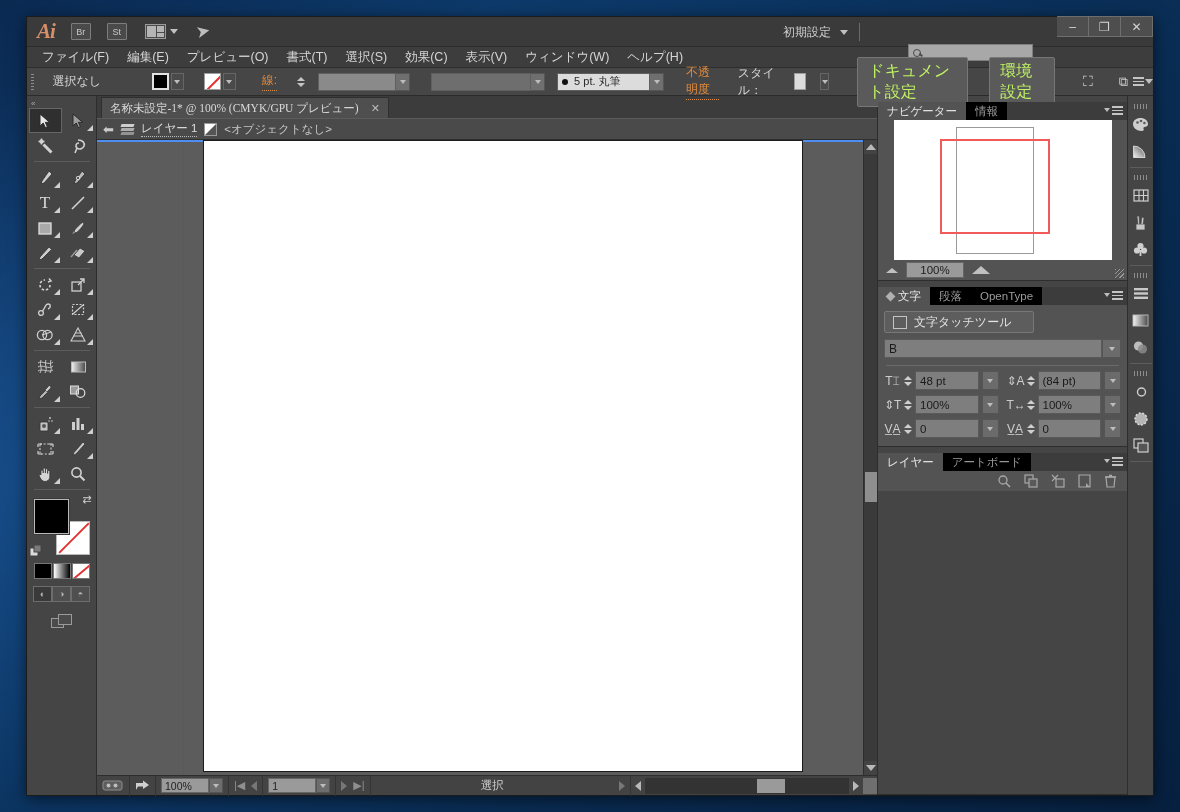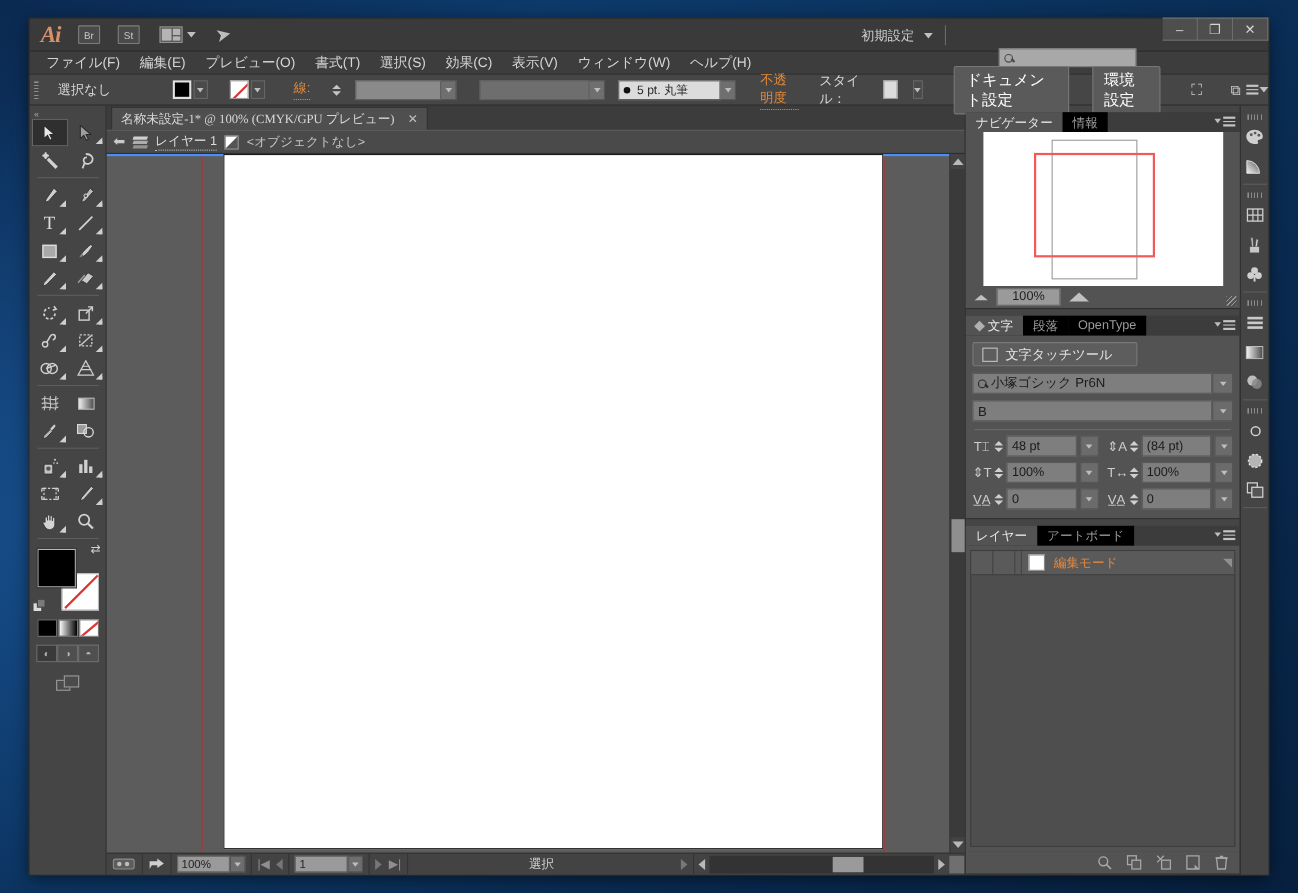"ドキュメント設定" .btn-3d { color: #ffffff -> #bef264; font-size: 14px -> 16px }
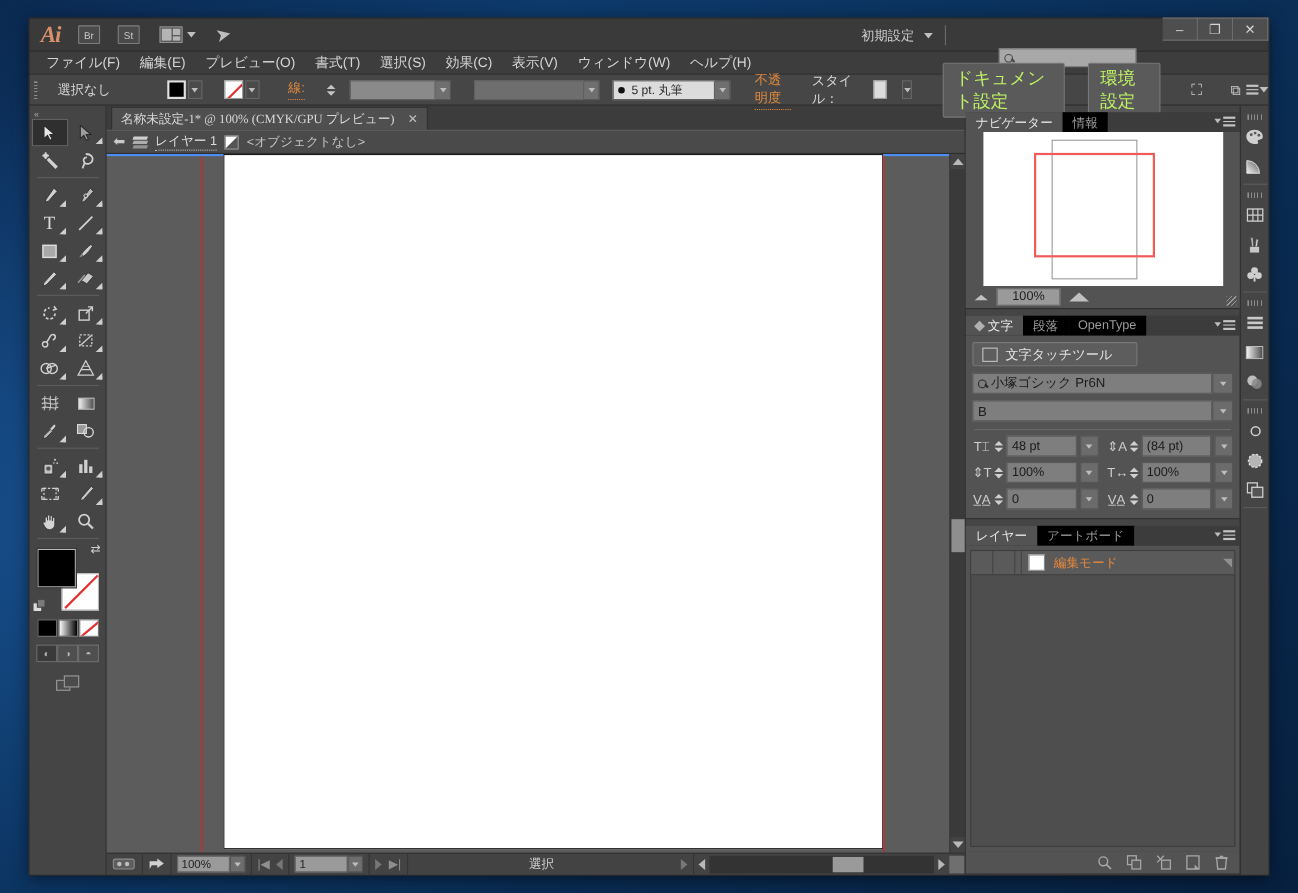"小塚ゴシック Pr6N" div.field-row { html: <div> <span> <span></span> <span>小塚ゴシック Pr6N</span> </span> <span> <i></i> </span> </div> -> none }
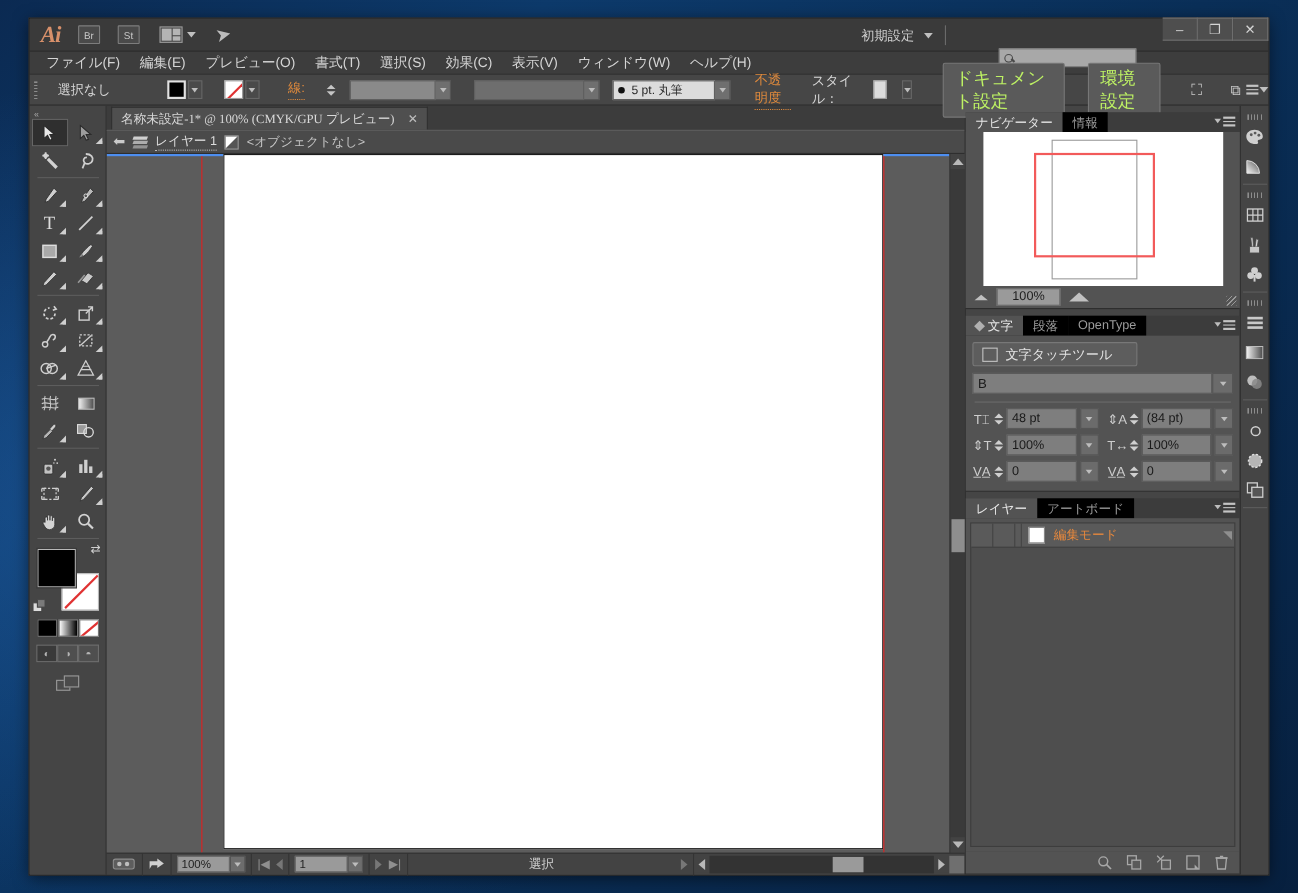"編集モード" div { html: <div> <div> <div> <span></span> <span></span> <span></span> <span></span> <span>編集モード</span> <span></span> </div> </div> </div> -> none }
